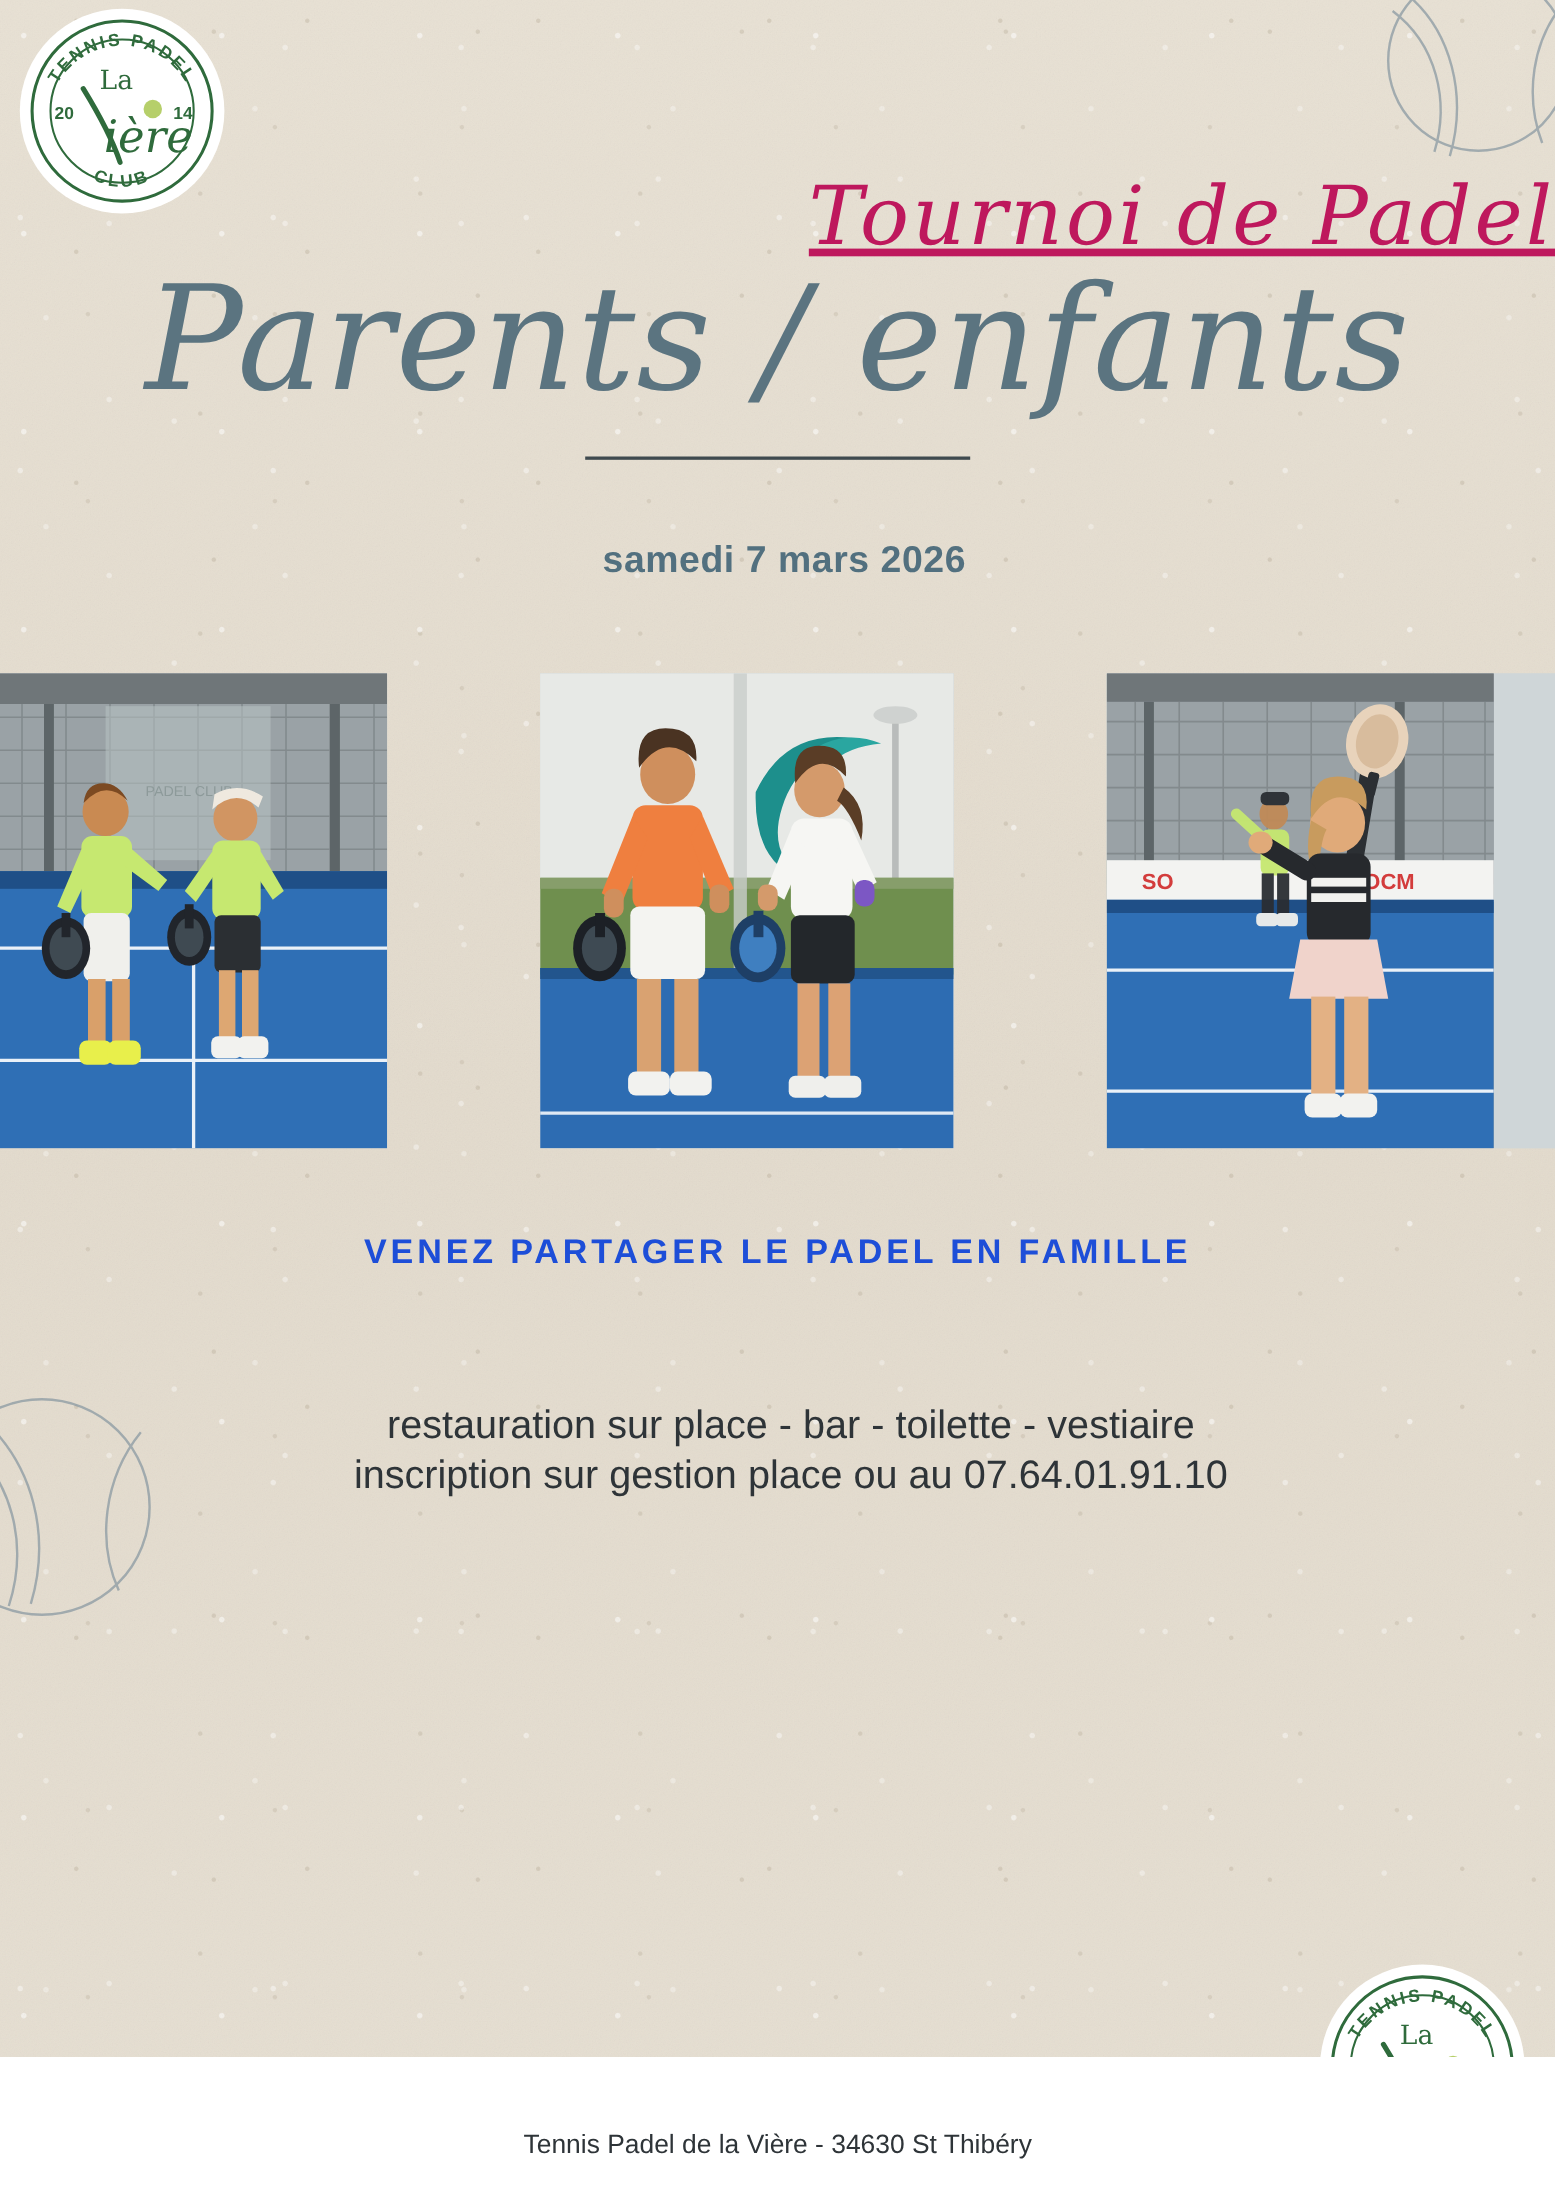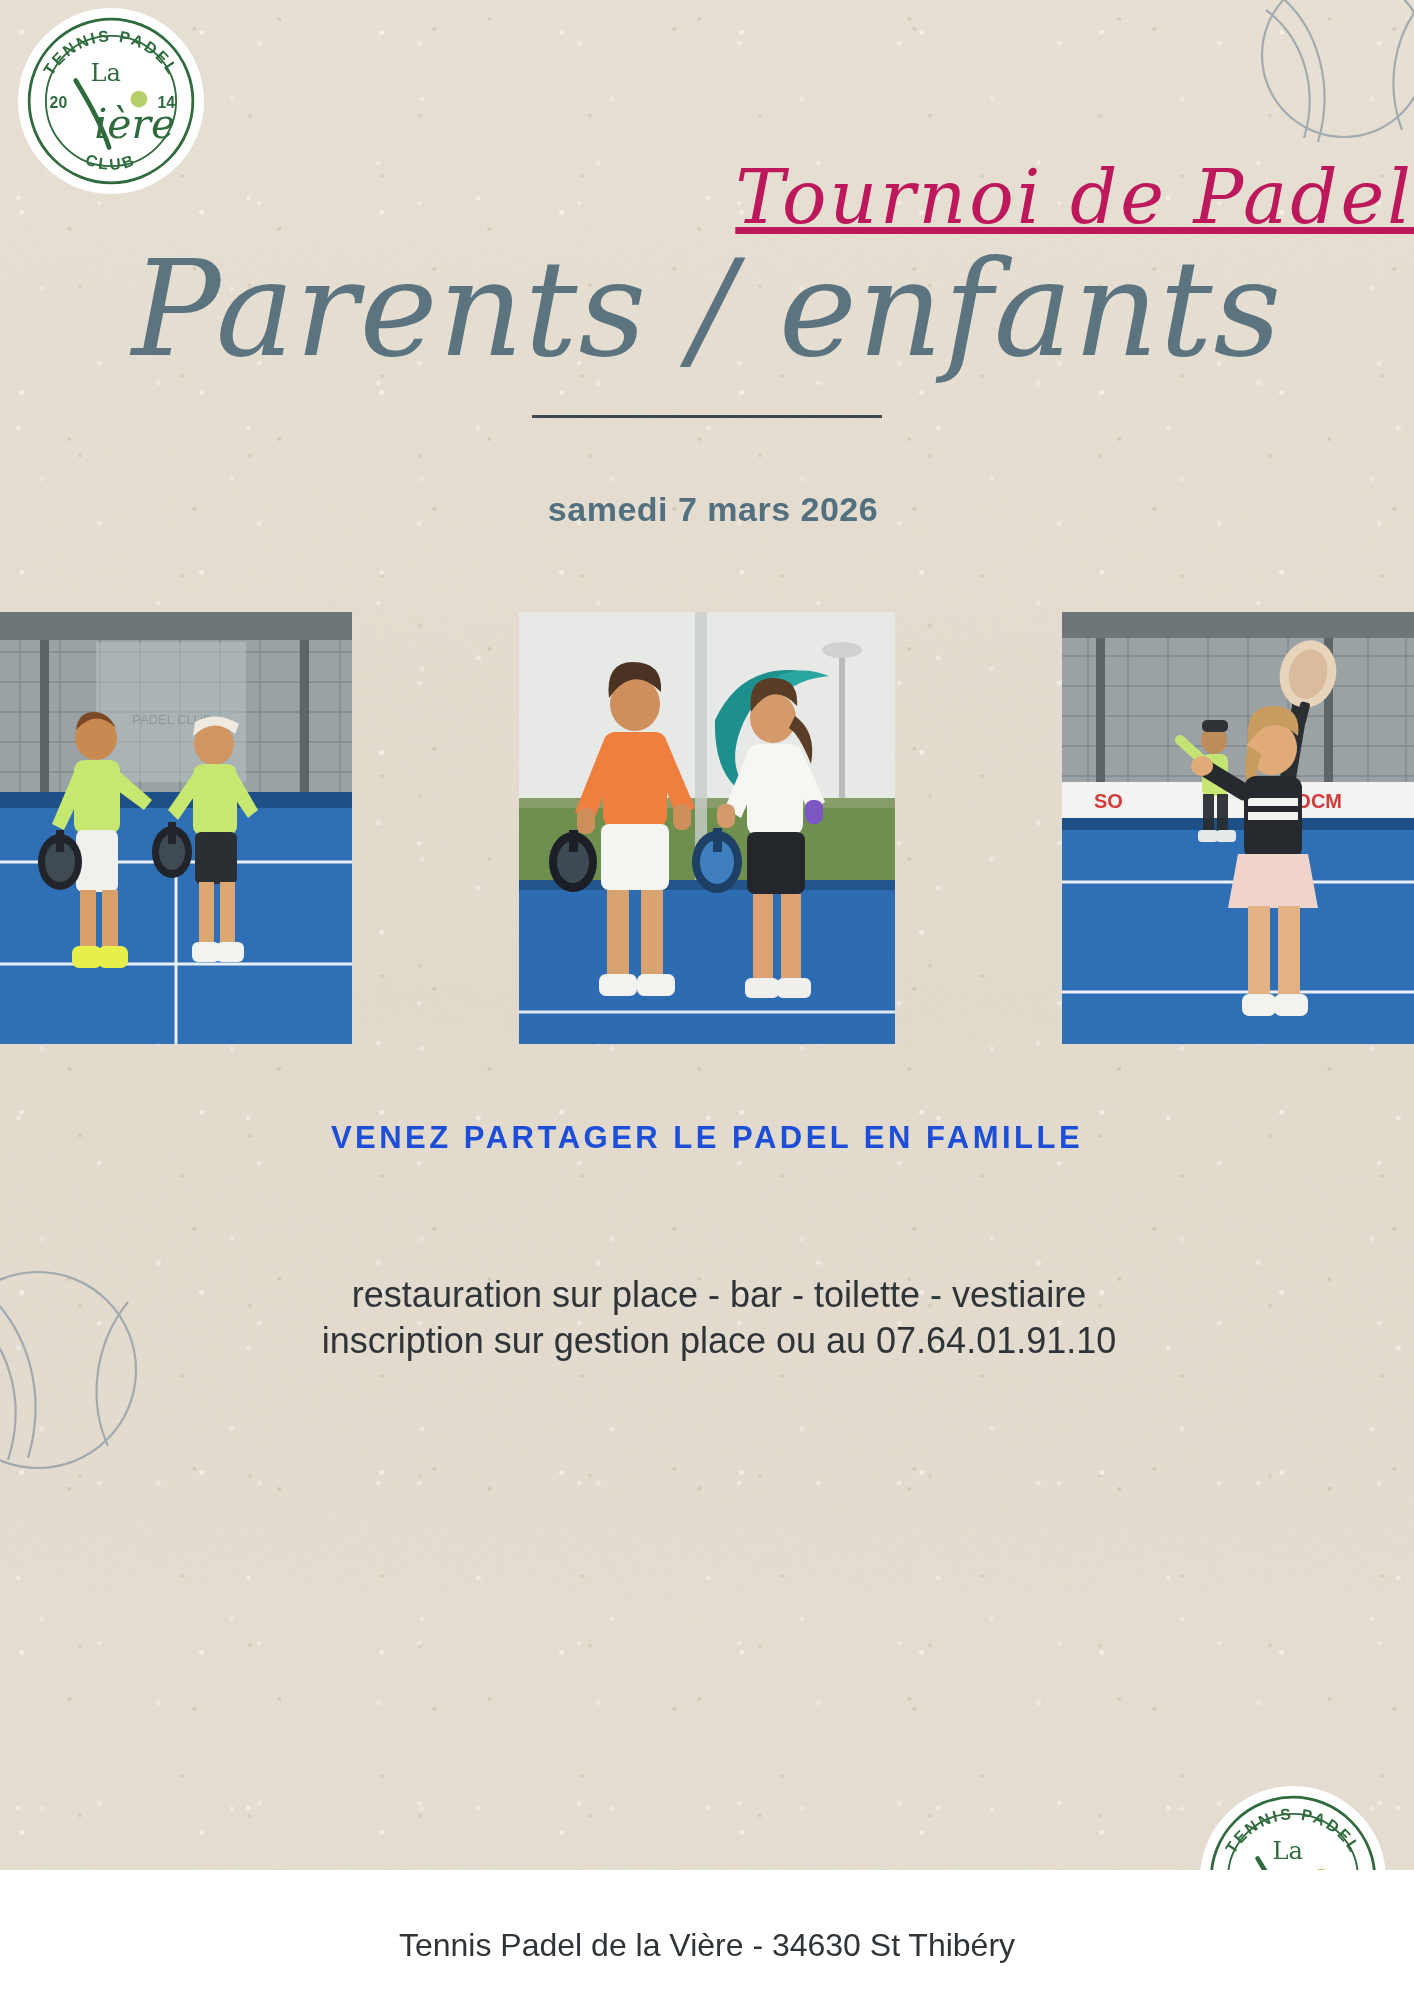"SO" .photo-3 { width: 352px -> 408px }
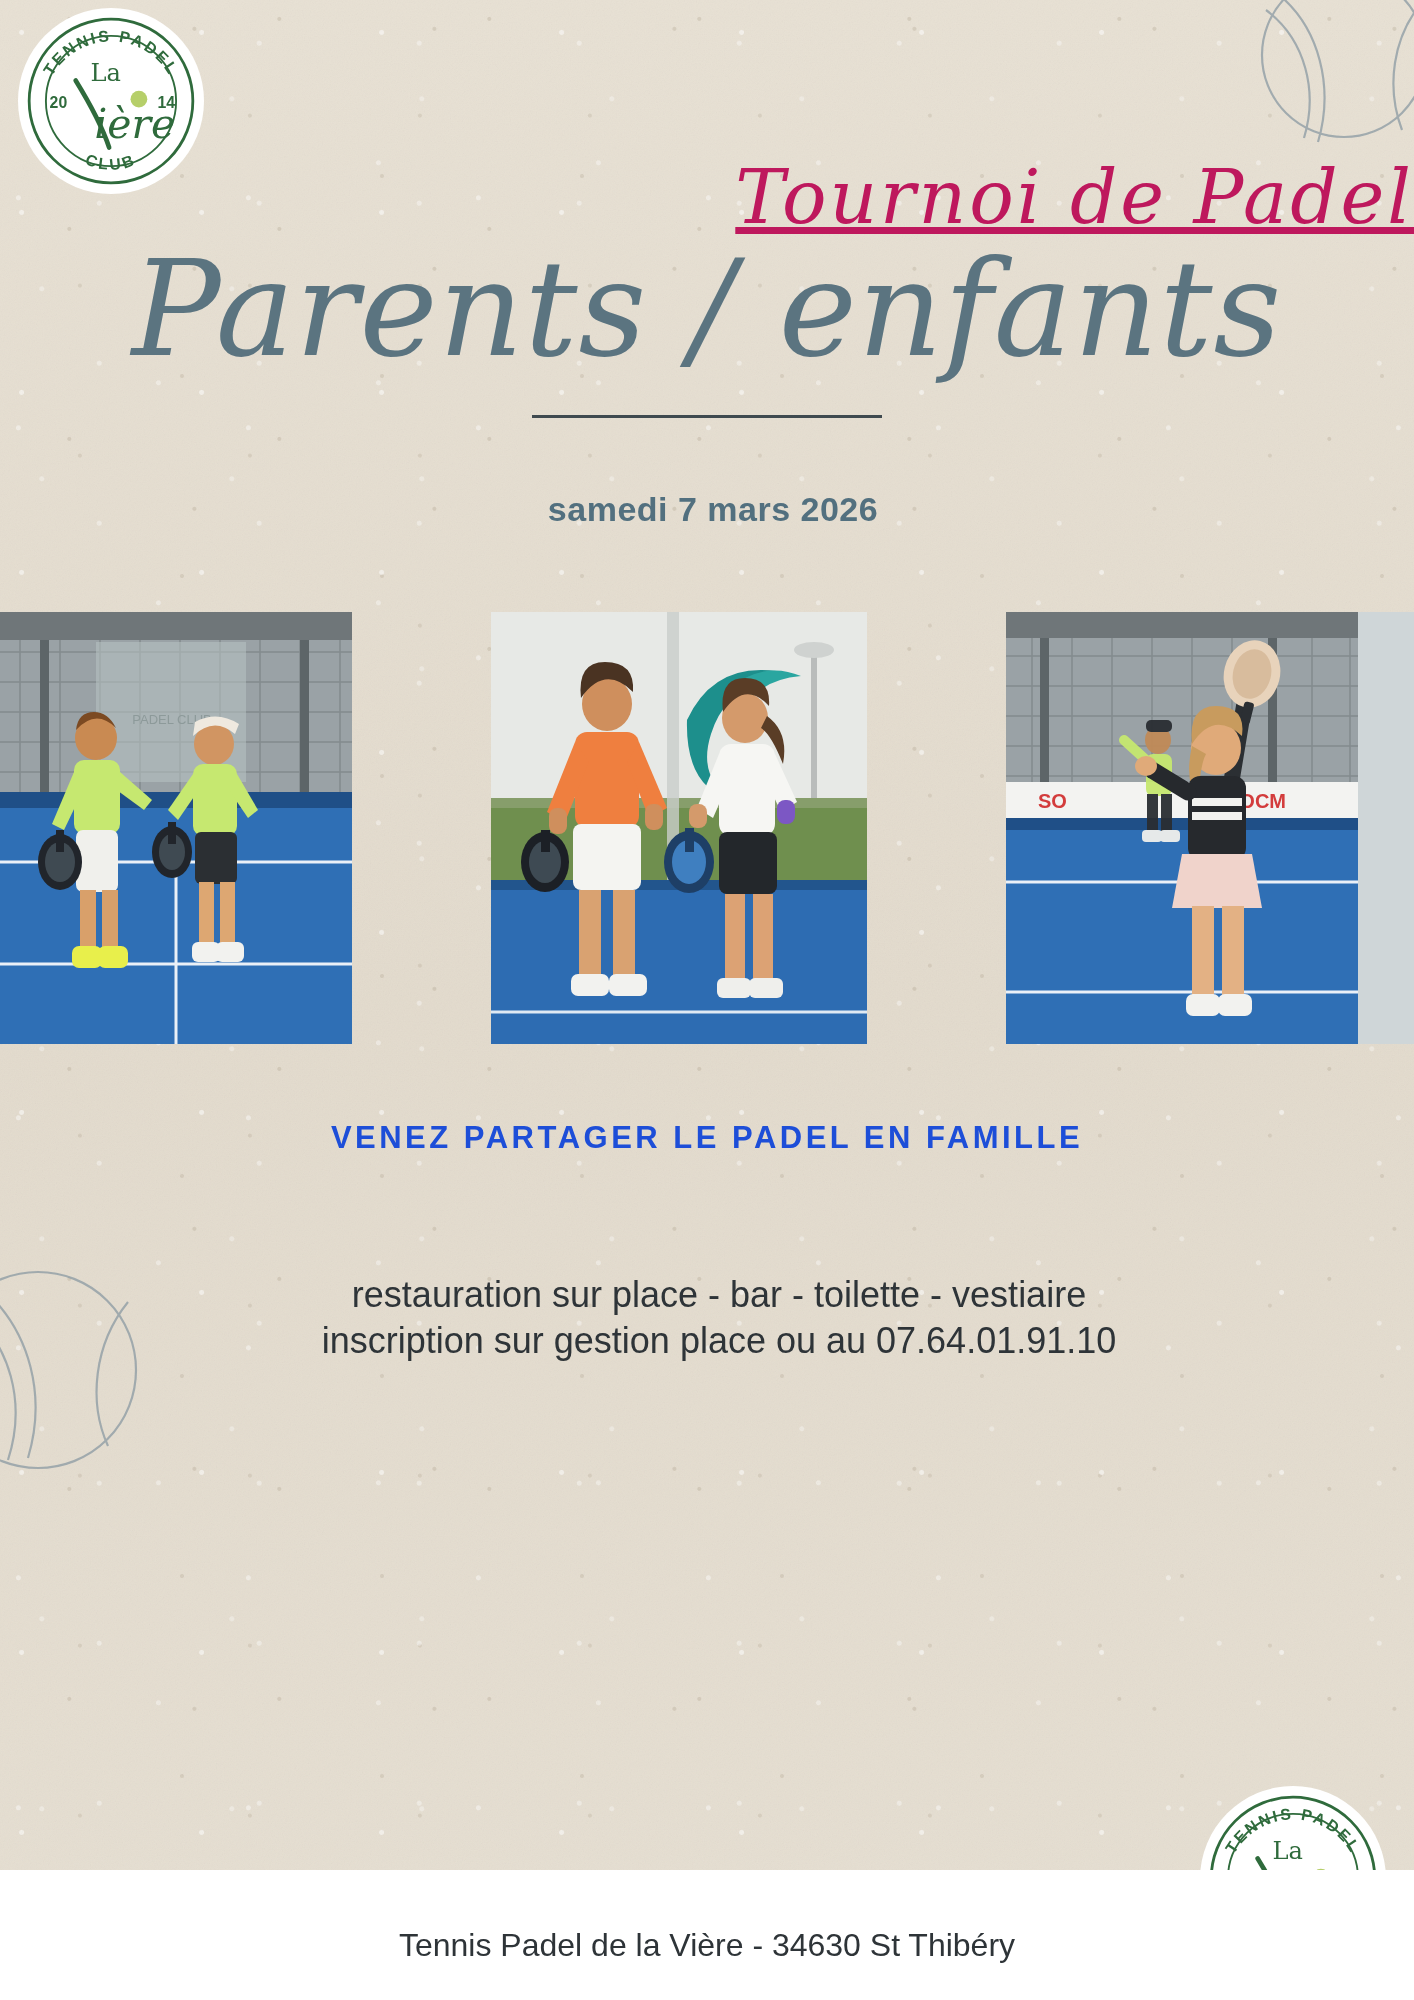"Tennis Padel de la Vière" .footer { font-size: 32px -> 24px }
